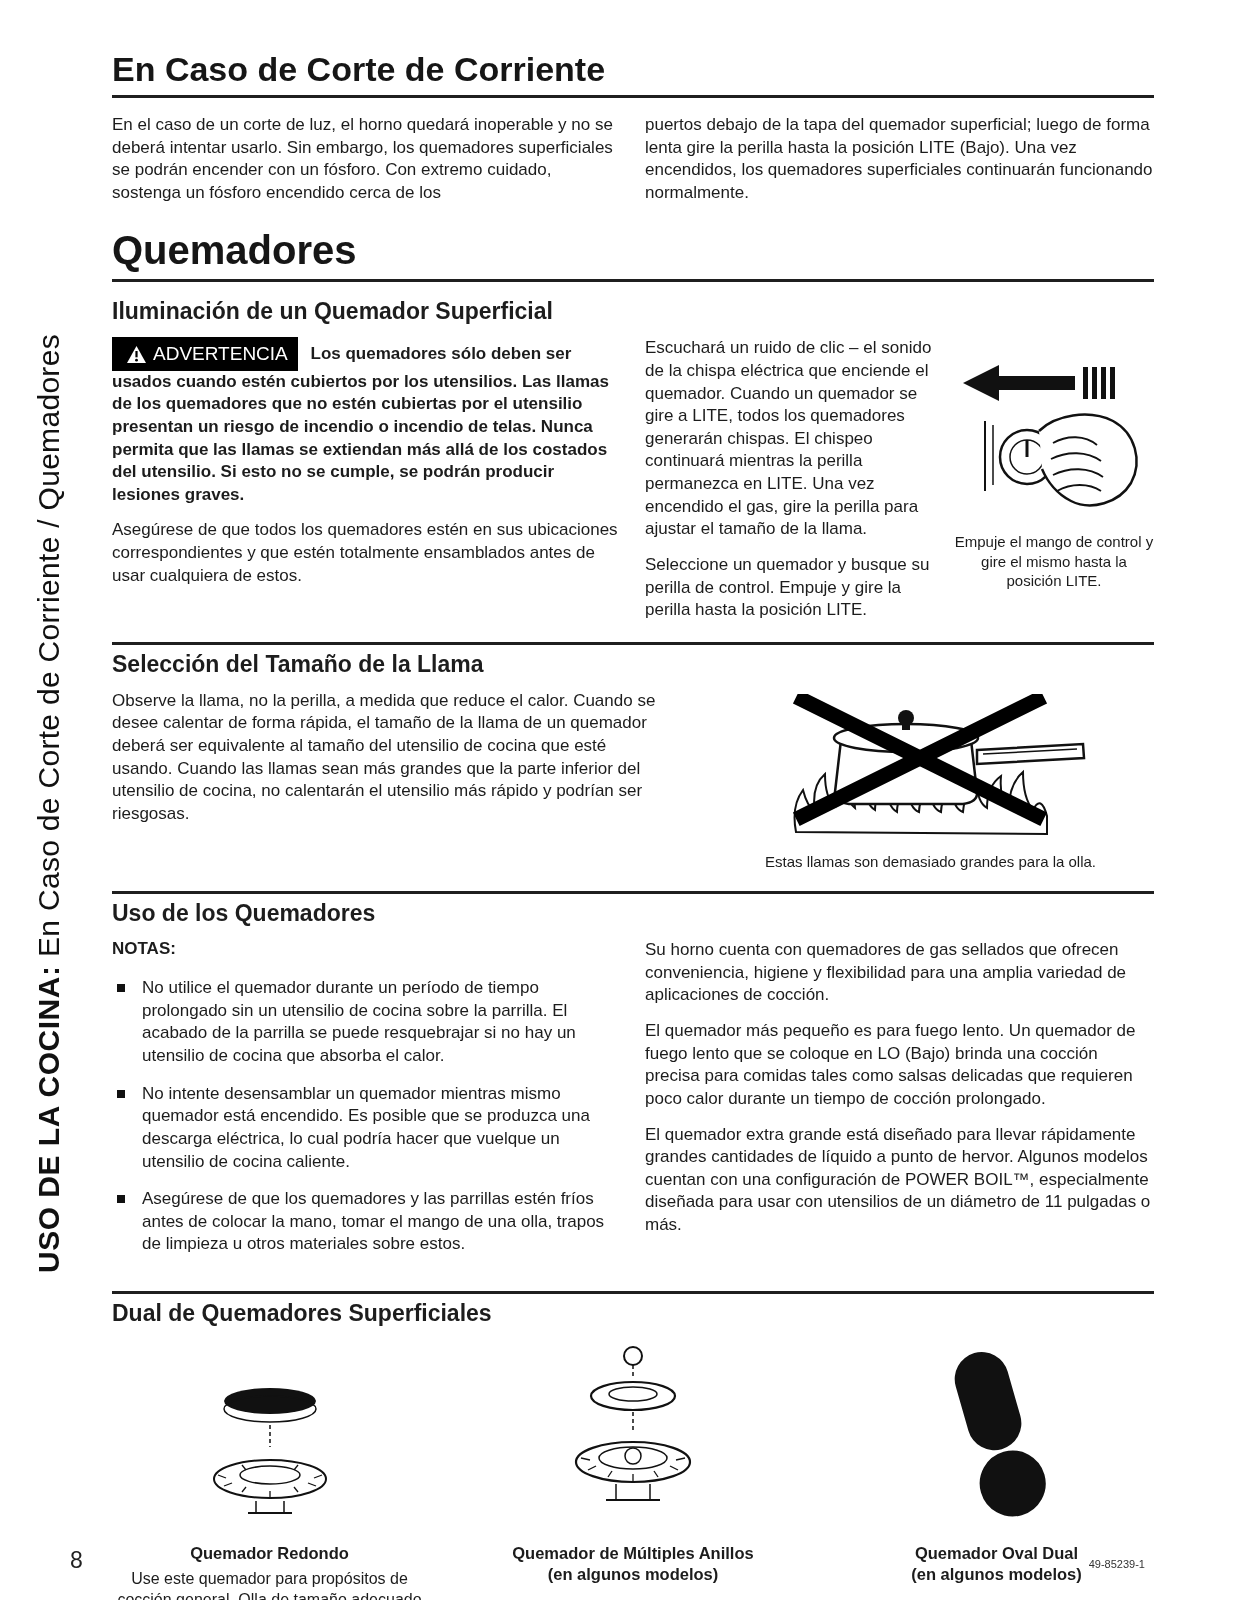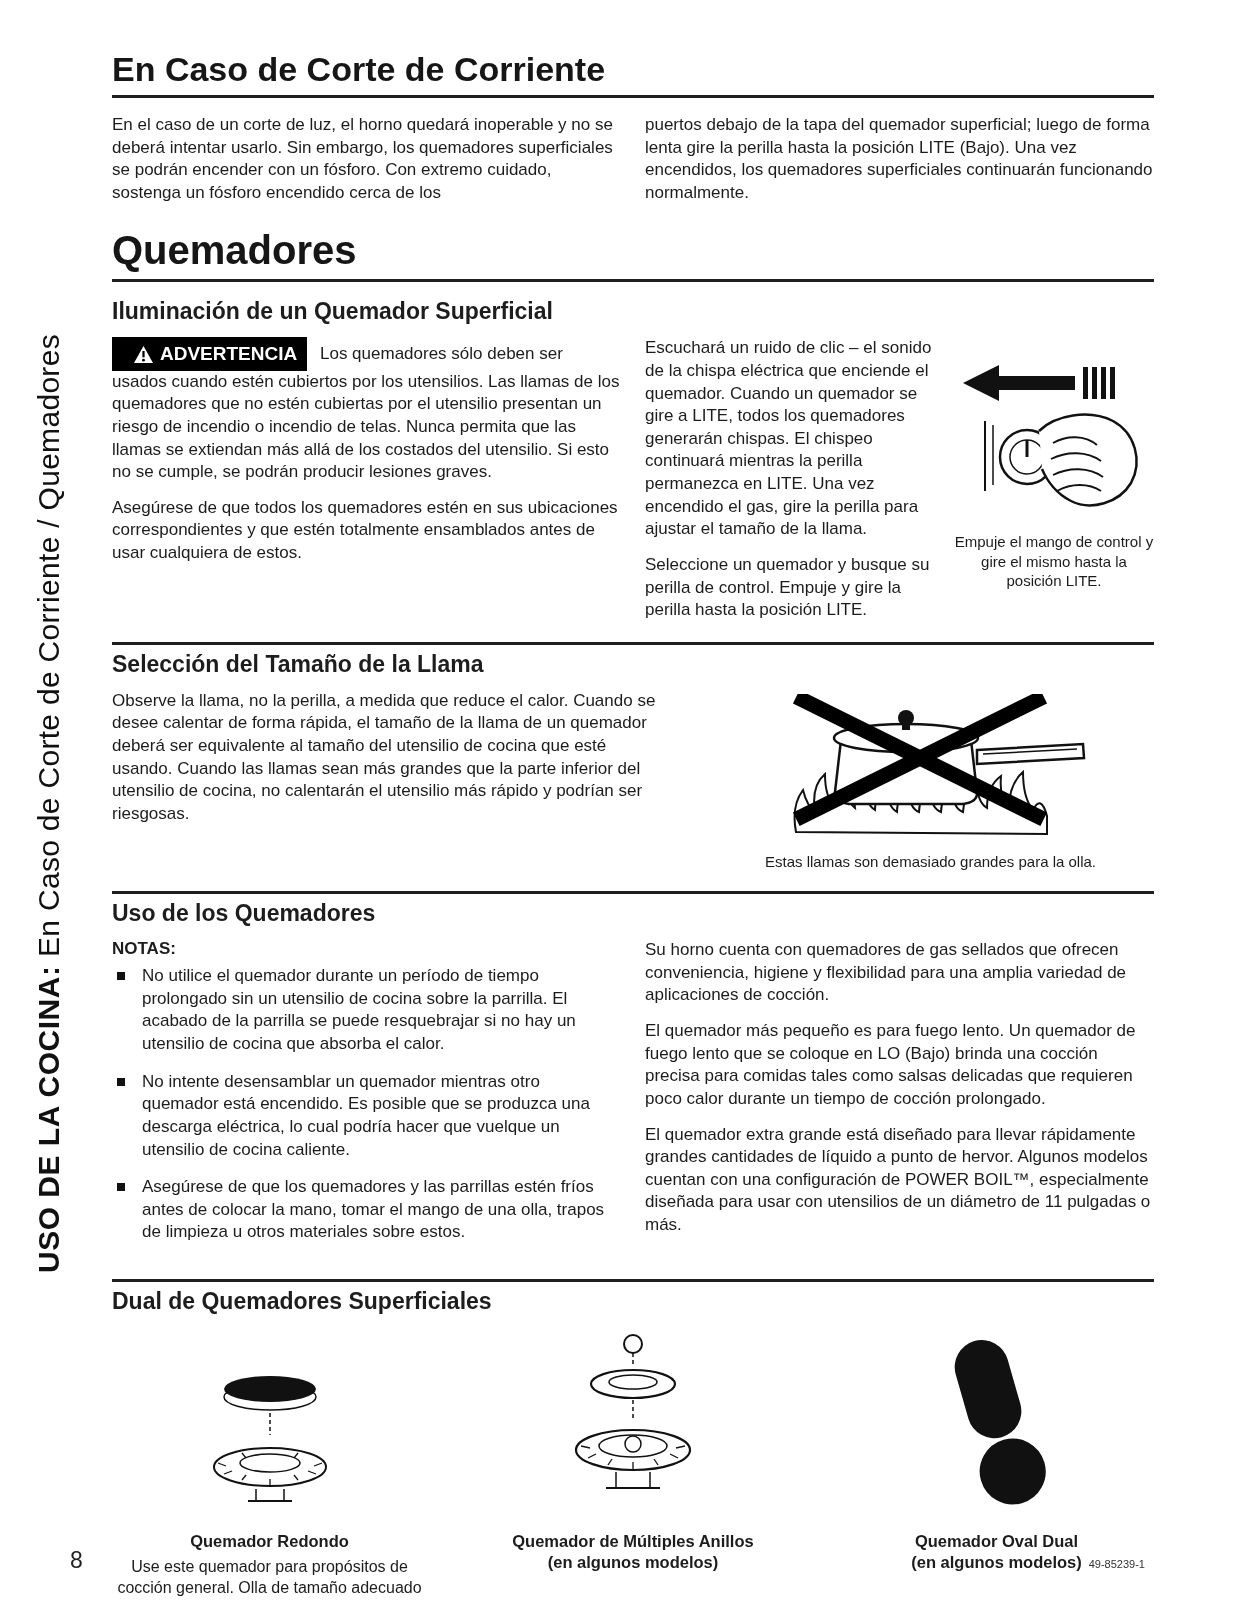"ADVERTENCIA" .warn-badge { font-weight: bold -> normal; padding: 4px 10px 4px 21px -> 4px 10px 4px 14px }
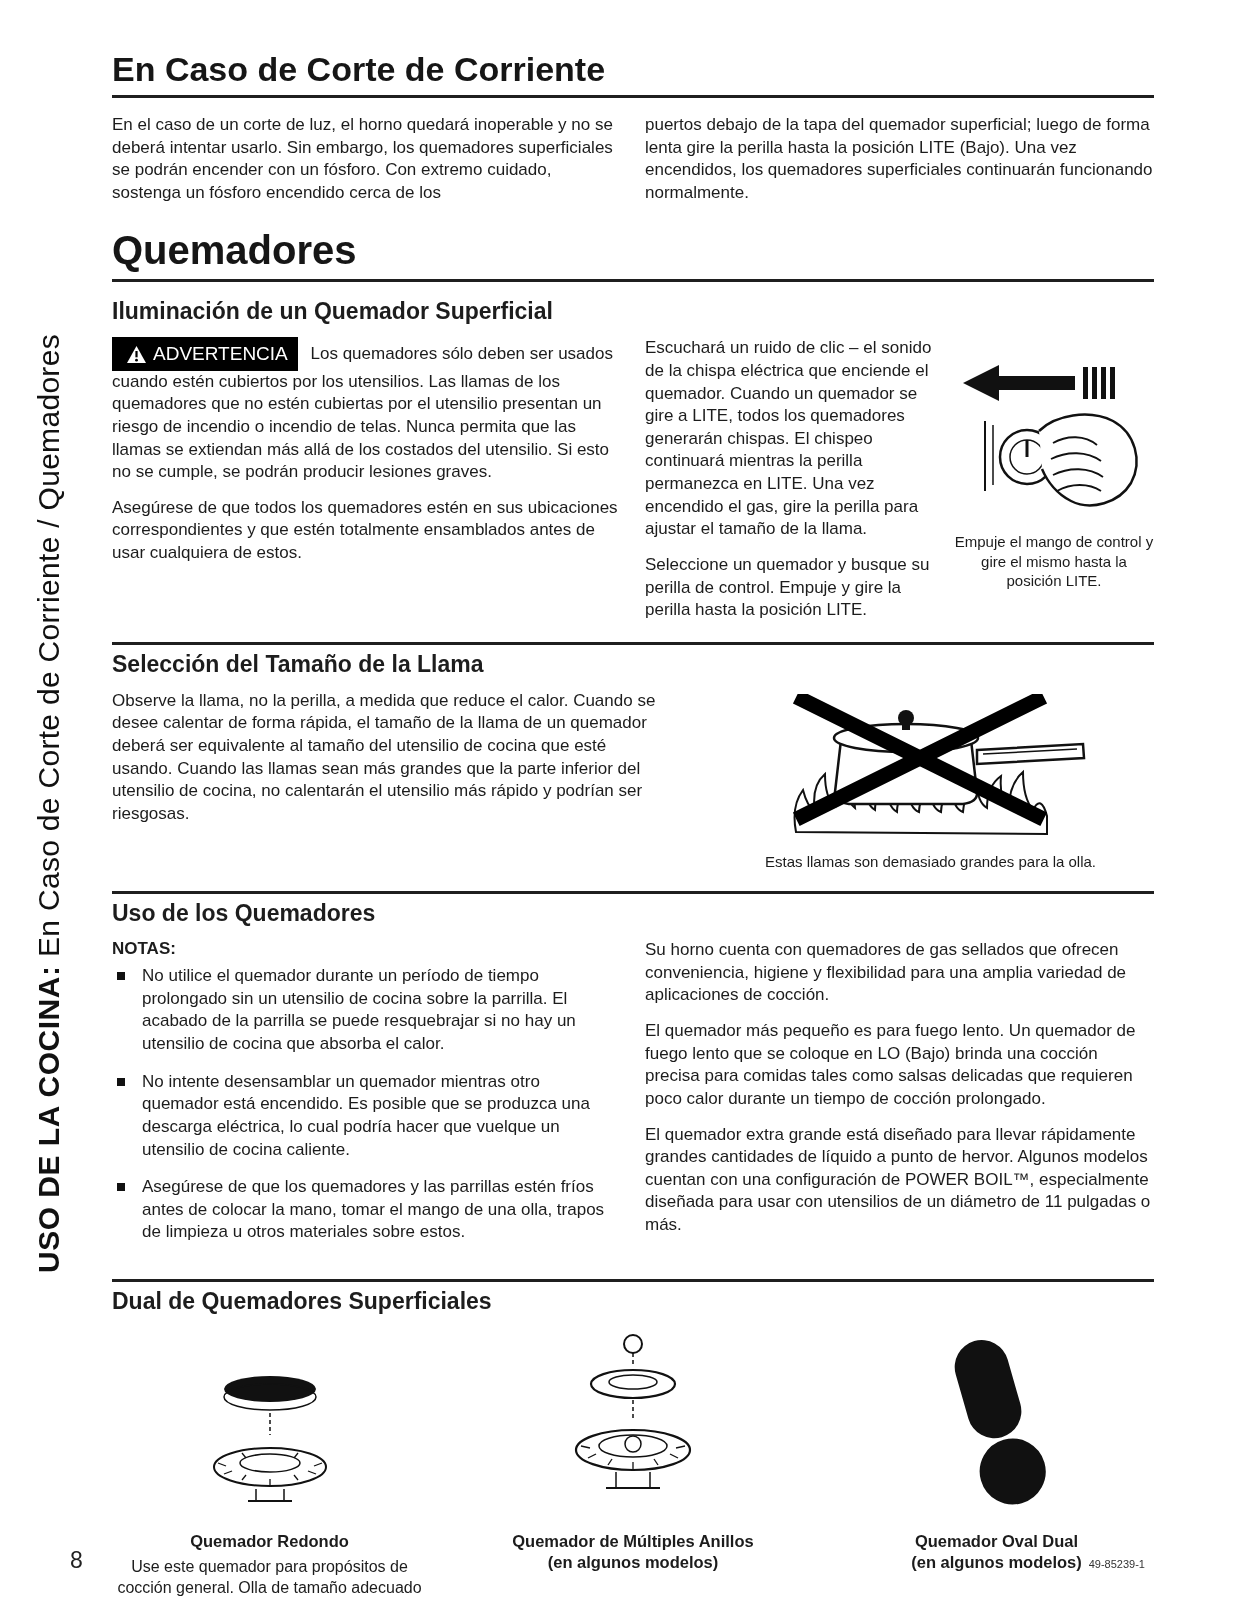"Los quemadores sólo deben ser" .warning-para .bold-text { font-weight: normal -> bold }
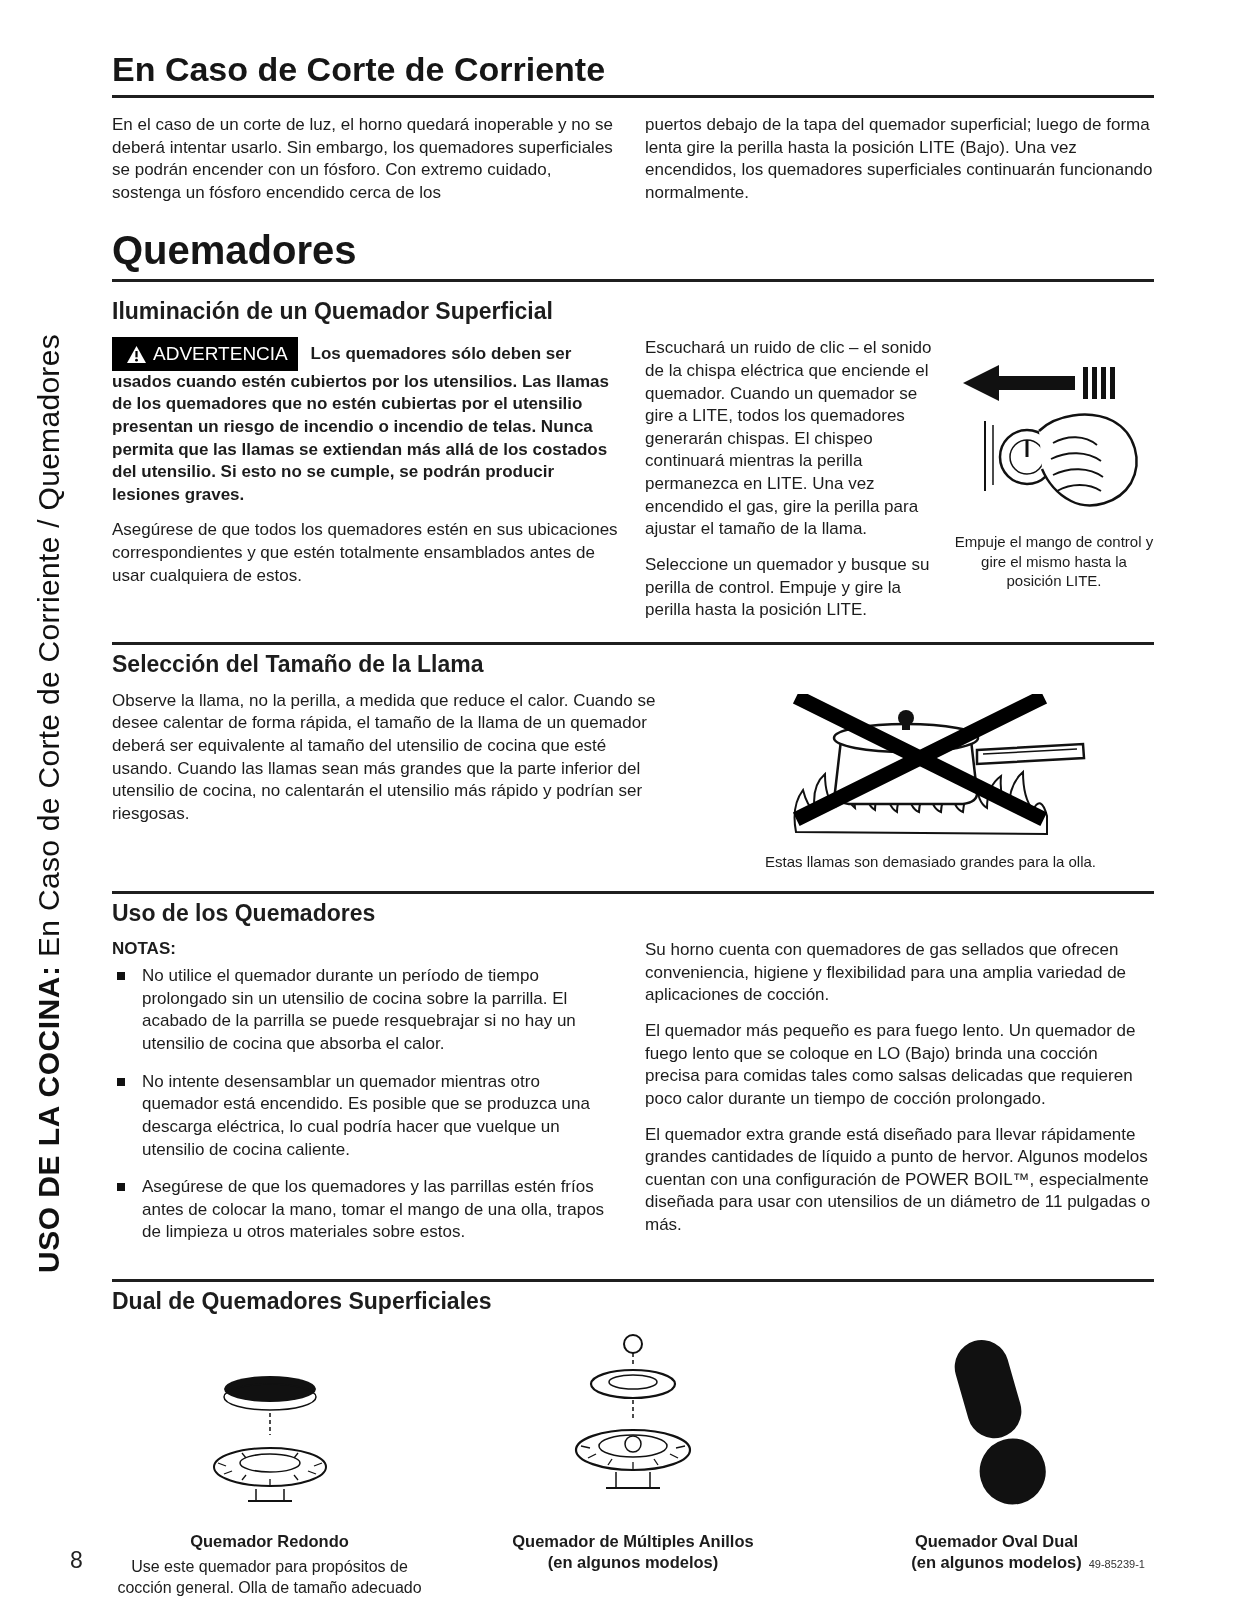"NOTAS:" .notes-label { margin-bottom: 6px -> 18px }
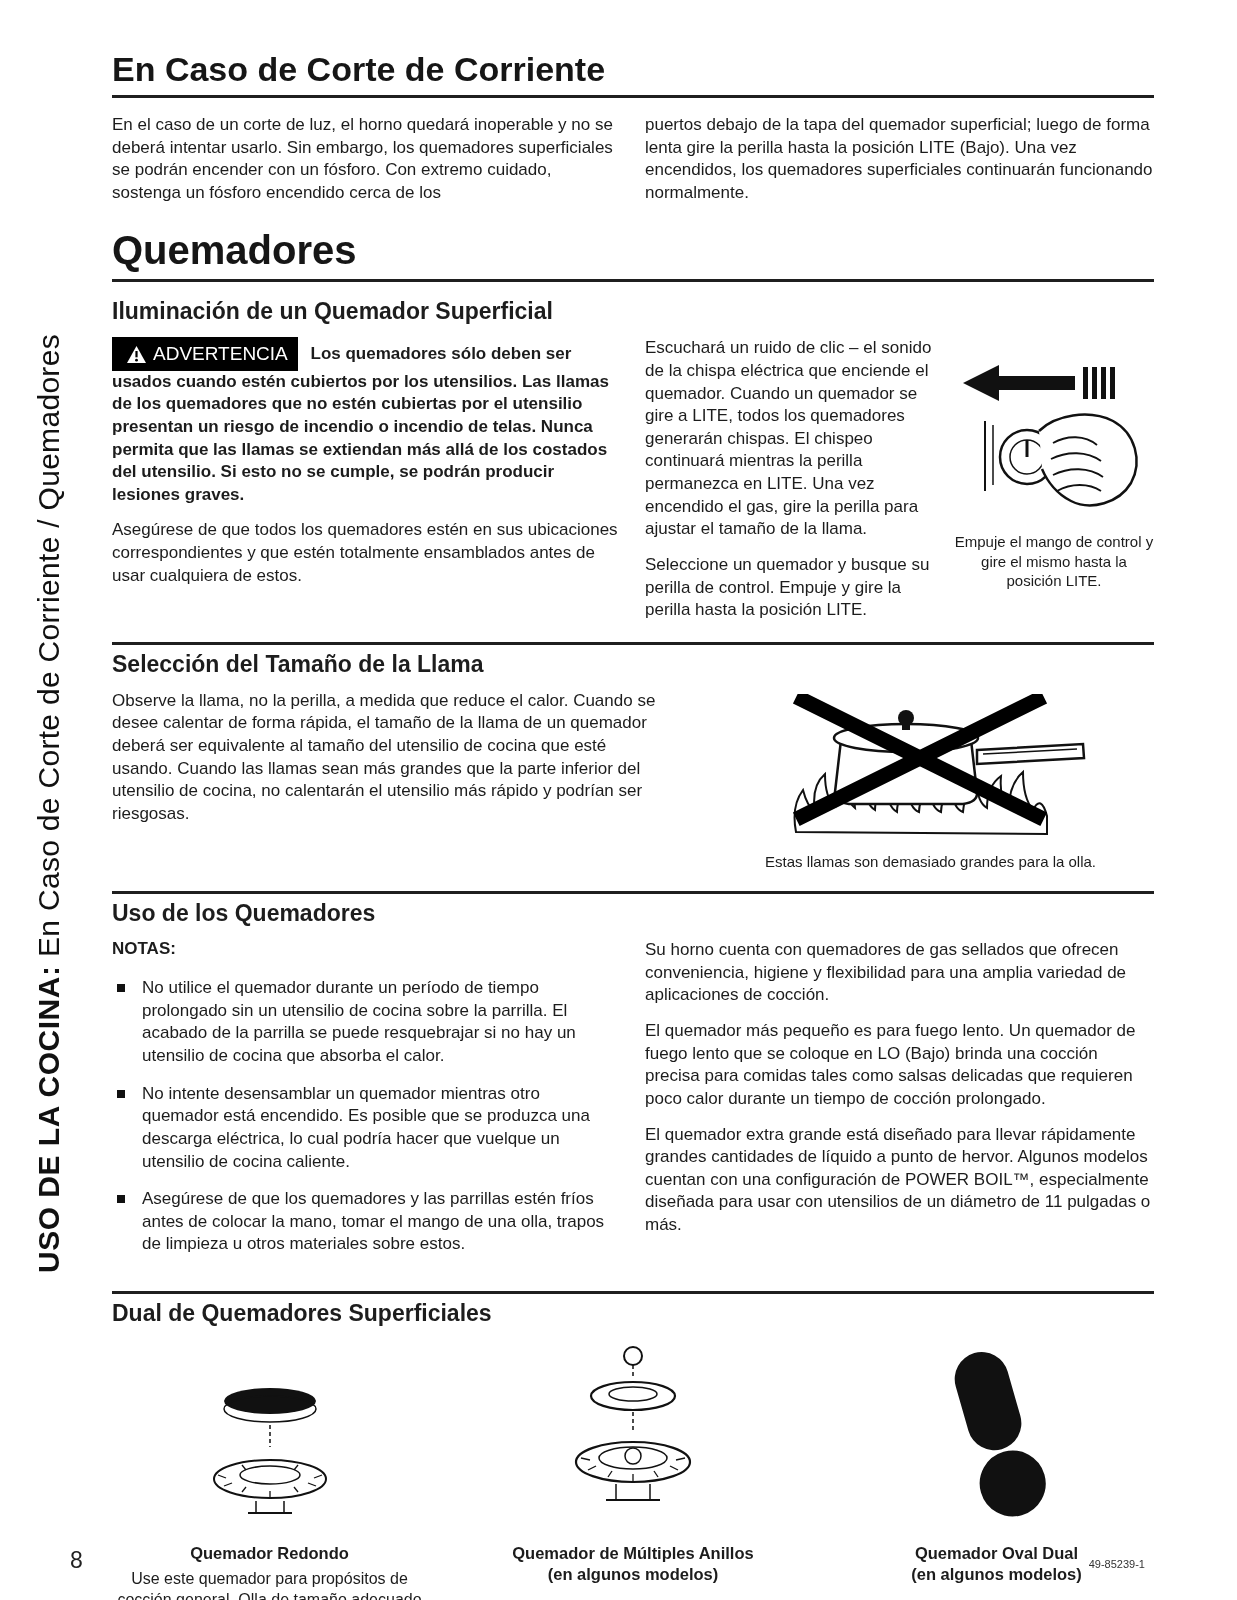"No intente desensamblar un quemador" li { text: otro -> mismo }
